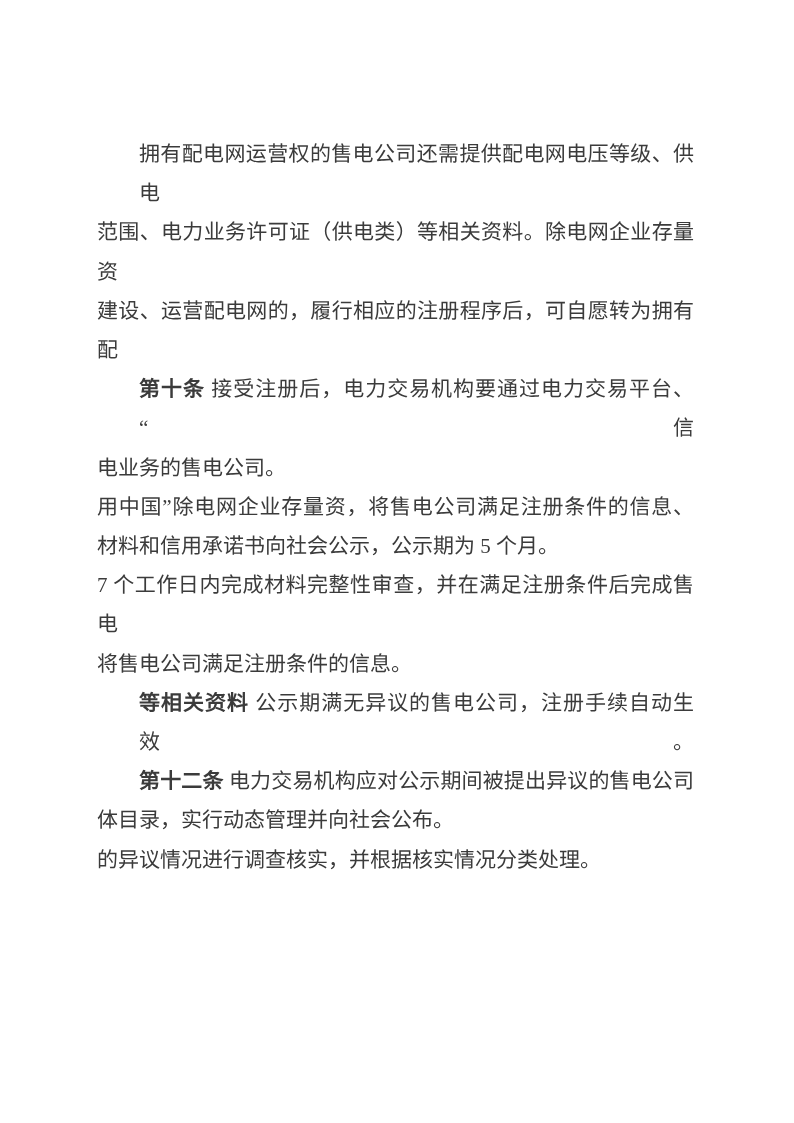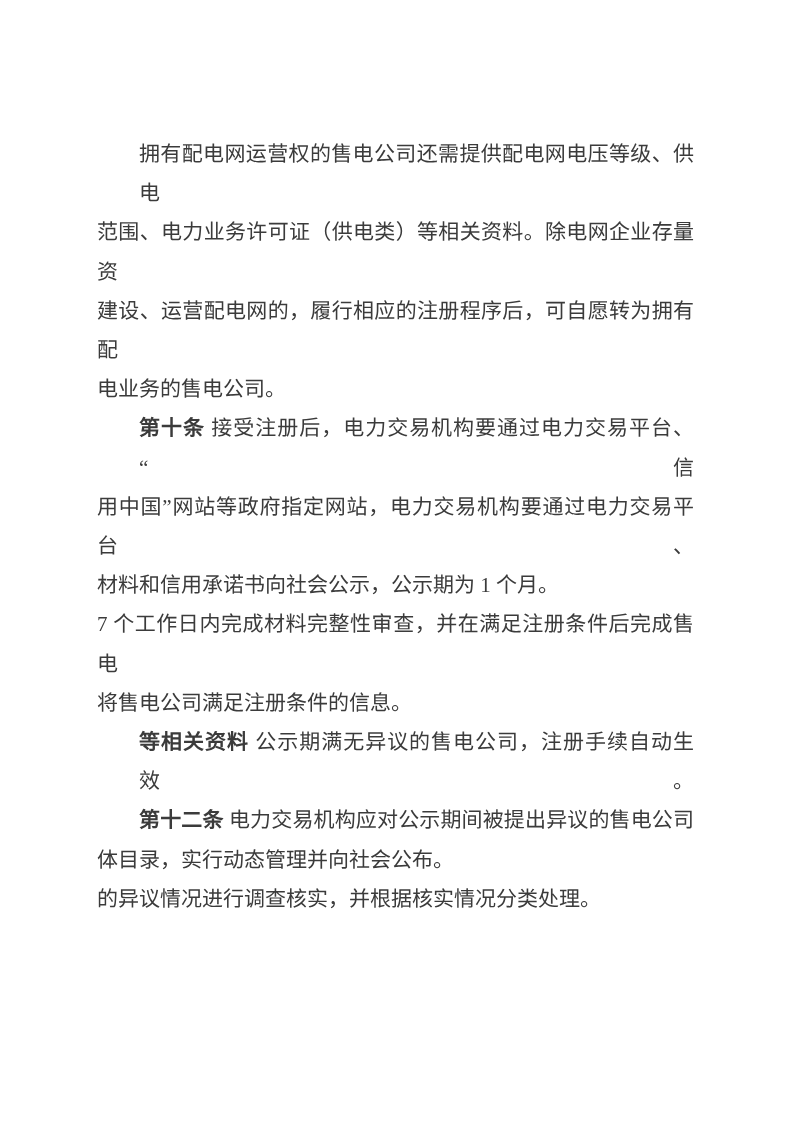"电业务的售电公司。" div.line { order: before "第十条 接受注册后，电力交易机构要通过电力交易平台、“信" -> after "第十条 接受注册后，电力交易机构要通过电力交易平台、“信" }
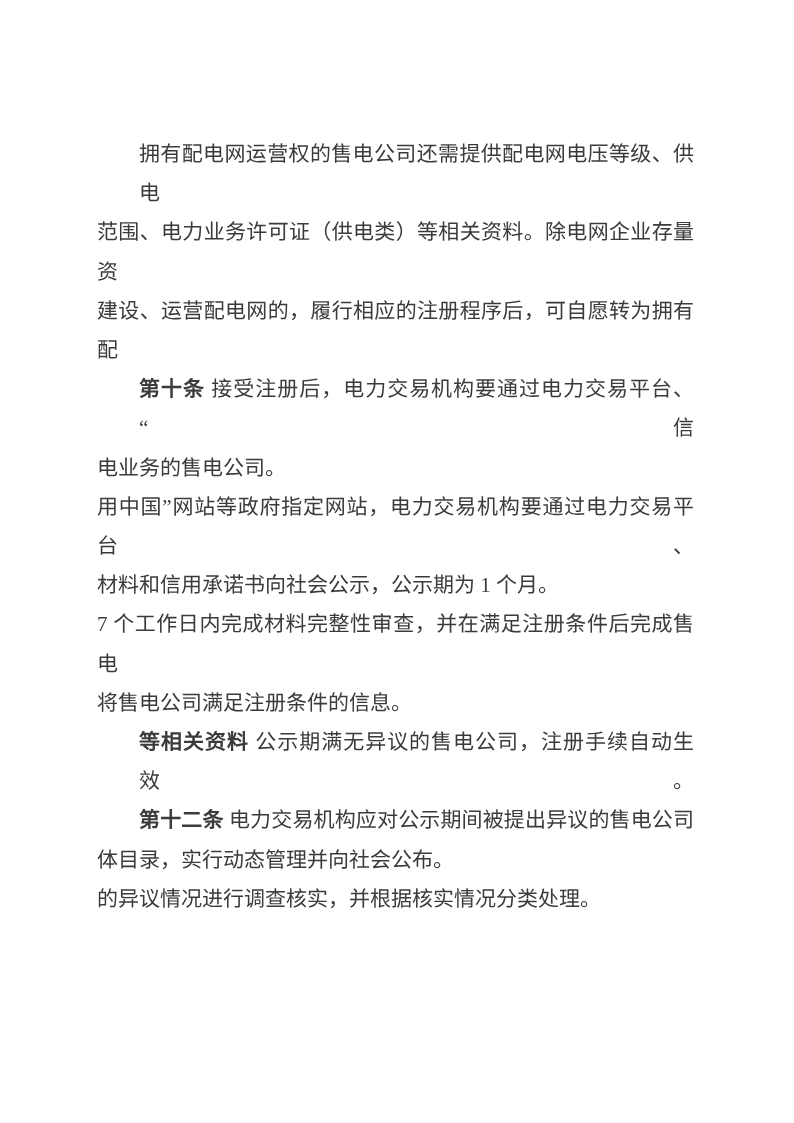"用中国”网站等政府指定网站，电力交易机构要通过电力交易平台、" span { text: 网站等政府指定网站，电力交易机构要通过电力交易平台 -> 除电网企业存量资，将售电公司满足注册条件的信息 }
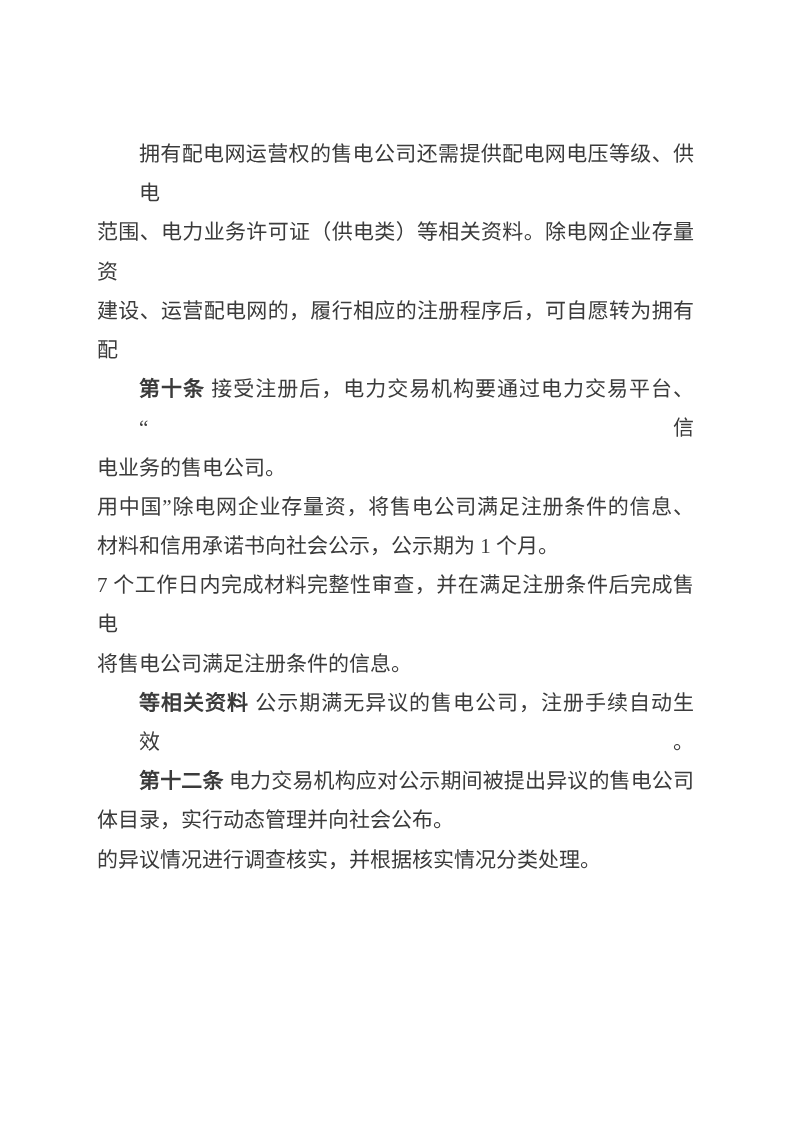"材料和信用承诺书向社会公示，公示期为 1 个月。" span { text: 1 -> 5 }
